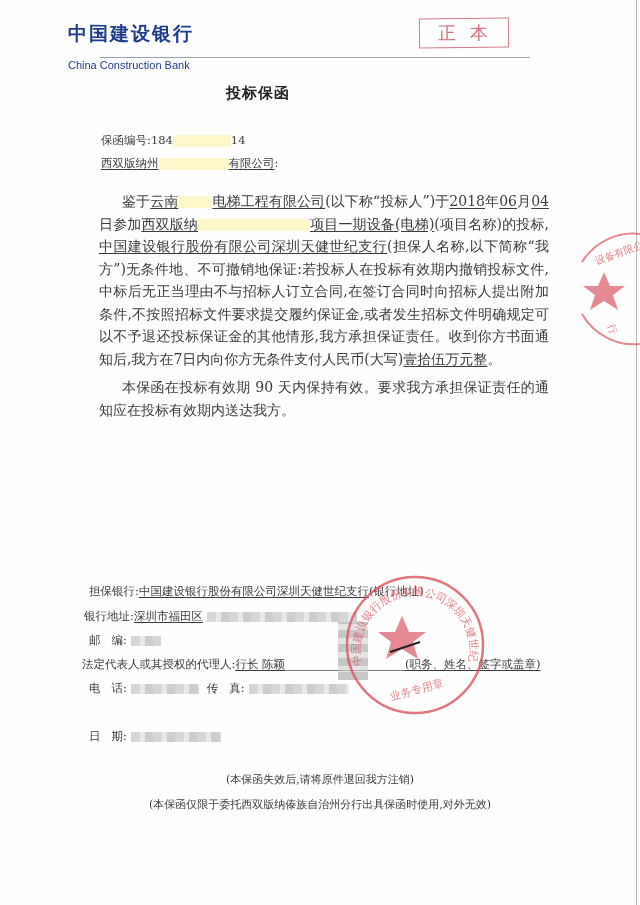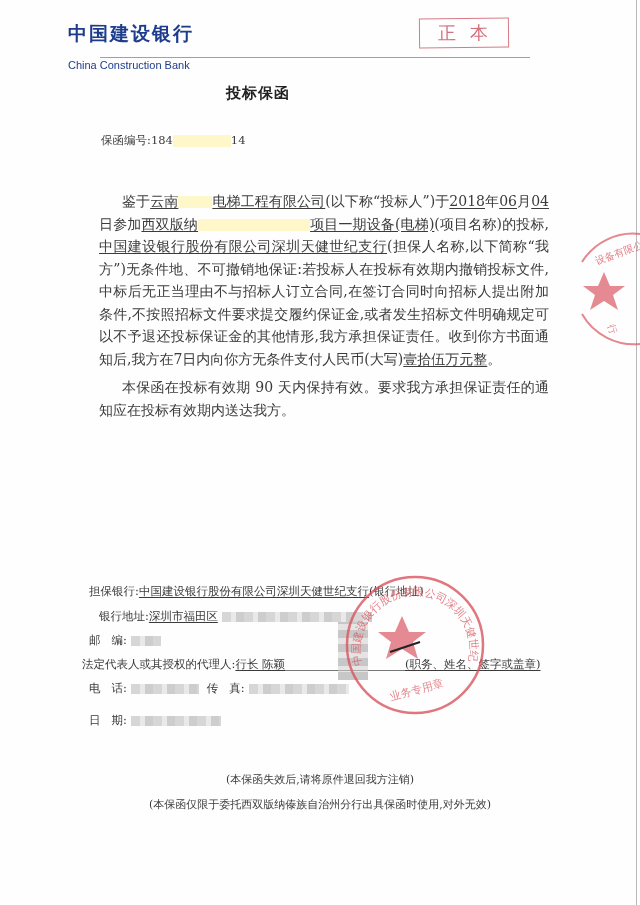"西双版纳州 有限公司:" div.line { html: none -> <div> <span>西双版纳州</span><span></span><span>有限公司</span><span>:</span> </div> }
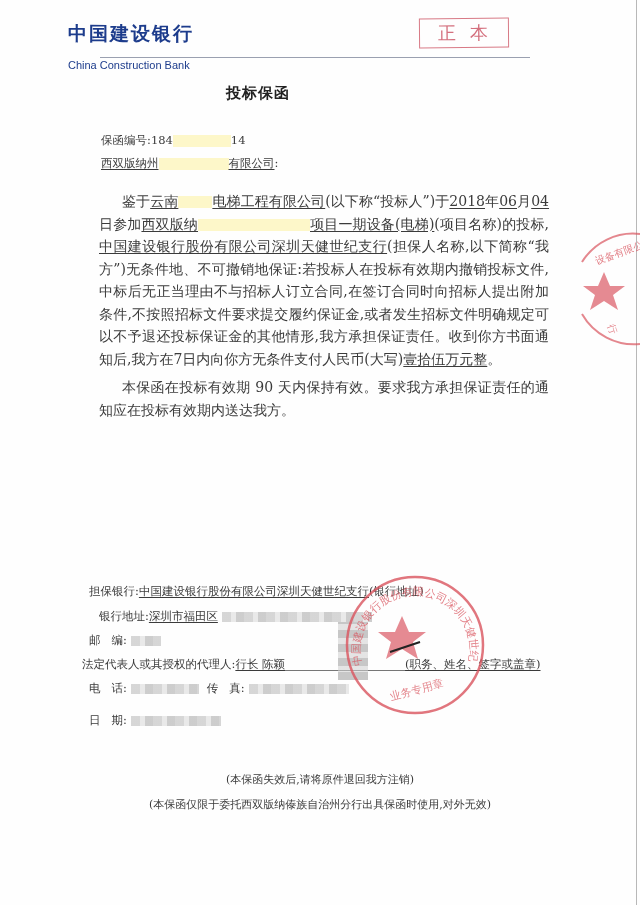"银行地址:深圳市福田区" div.line { left: 99px -> 84px }
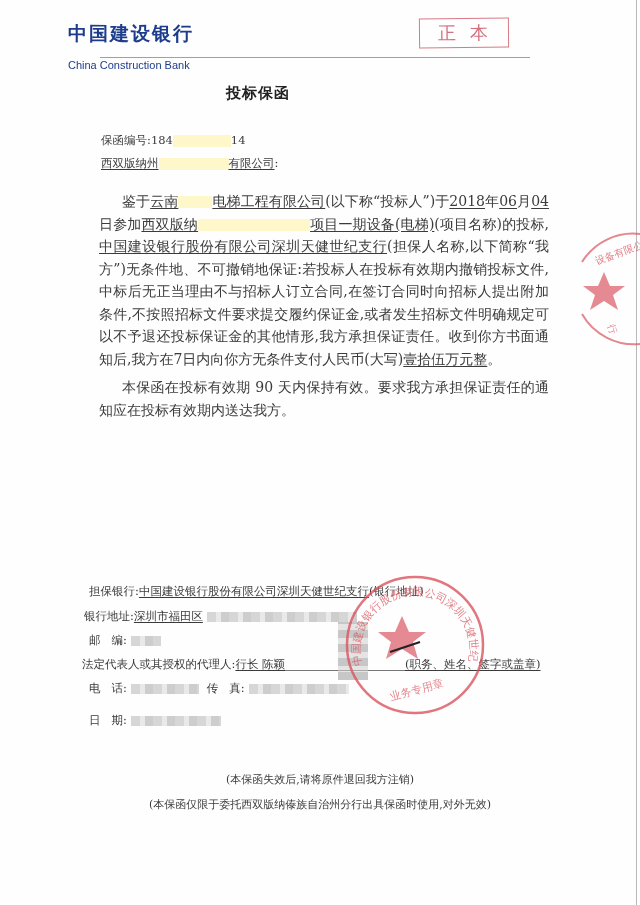"日 期:" div.line { top: 713px -> 729px }
